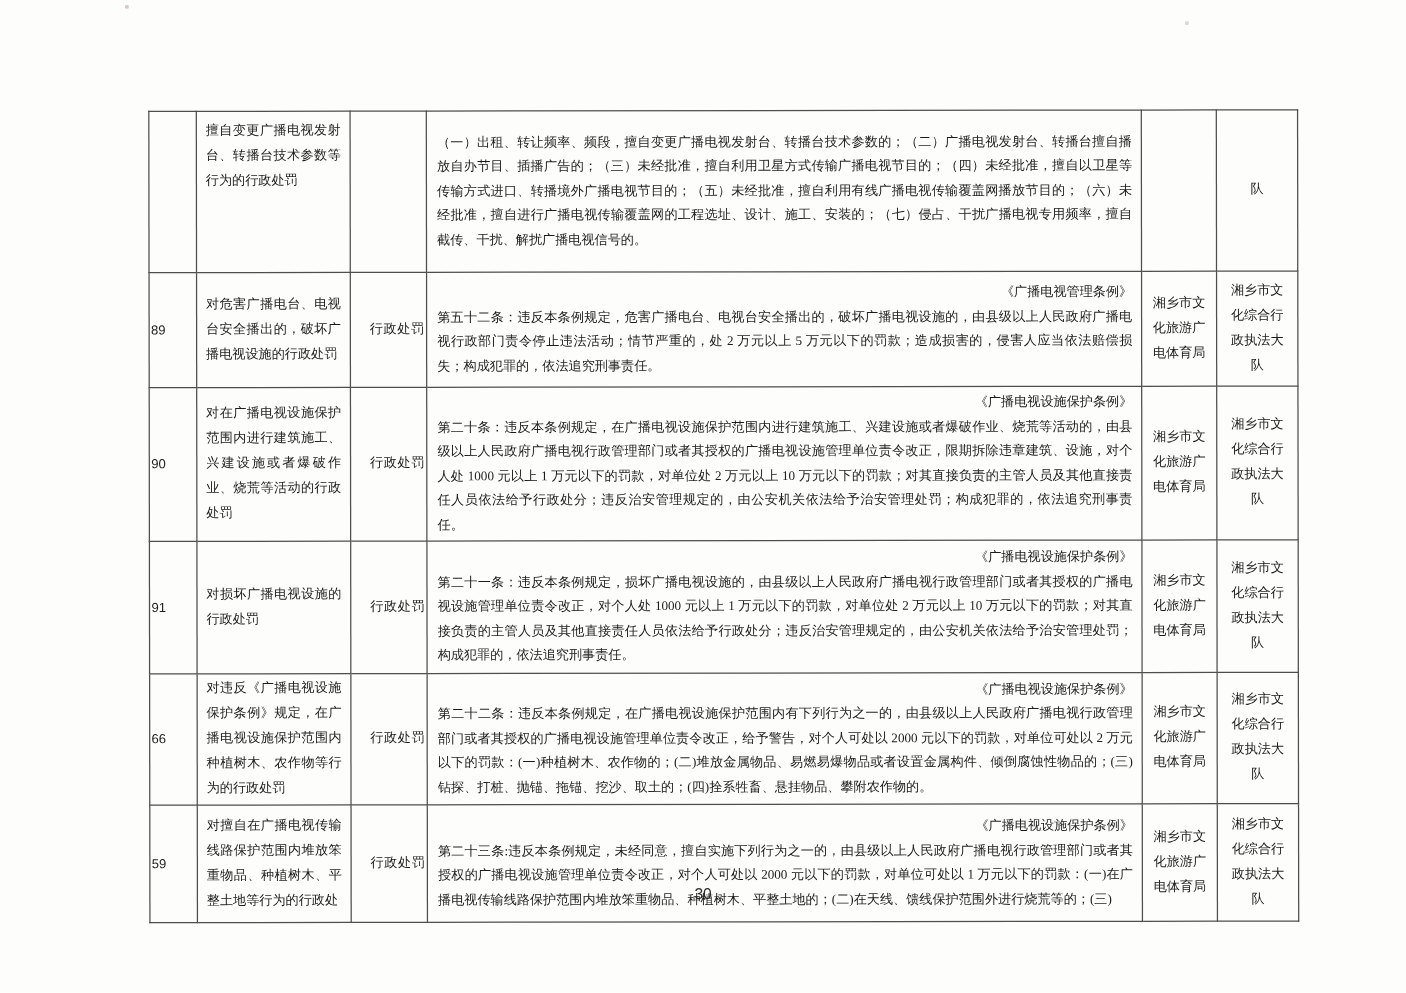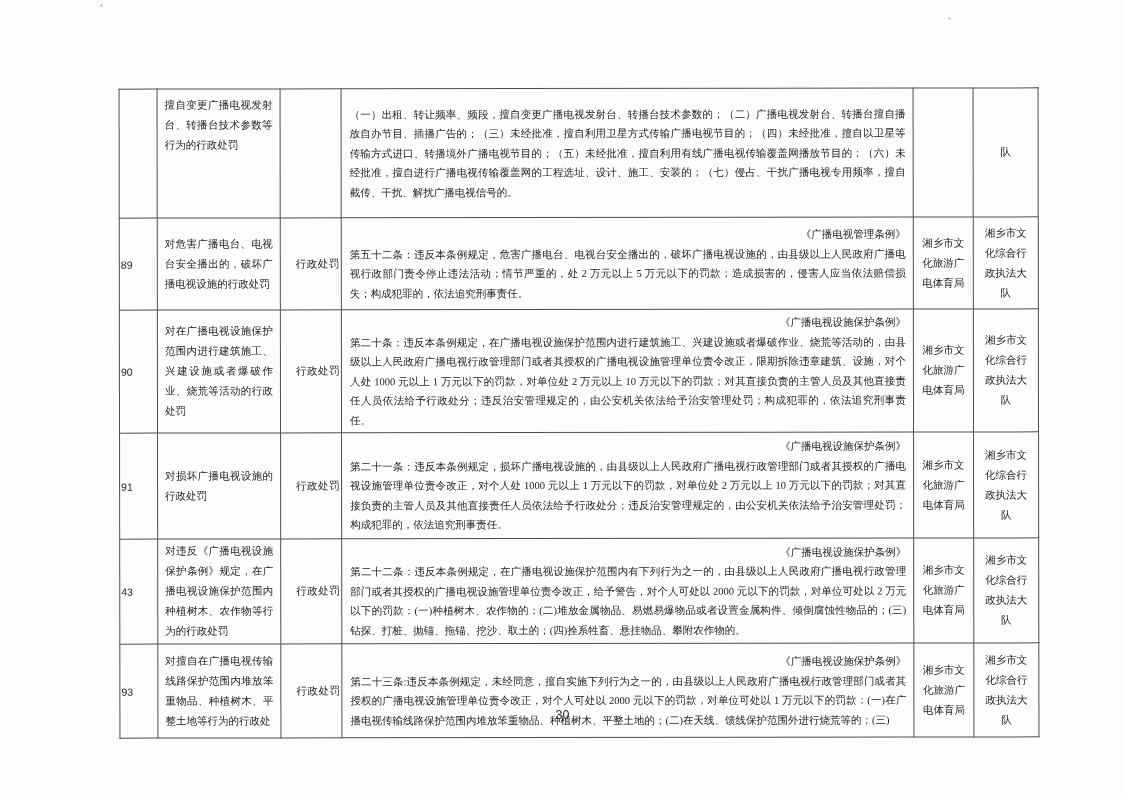"43" td.c-no { text: 43 -> 66 }
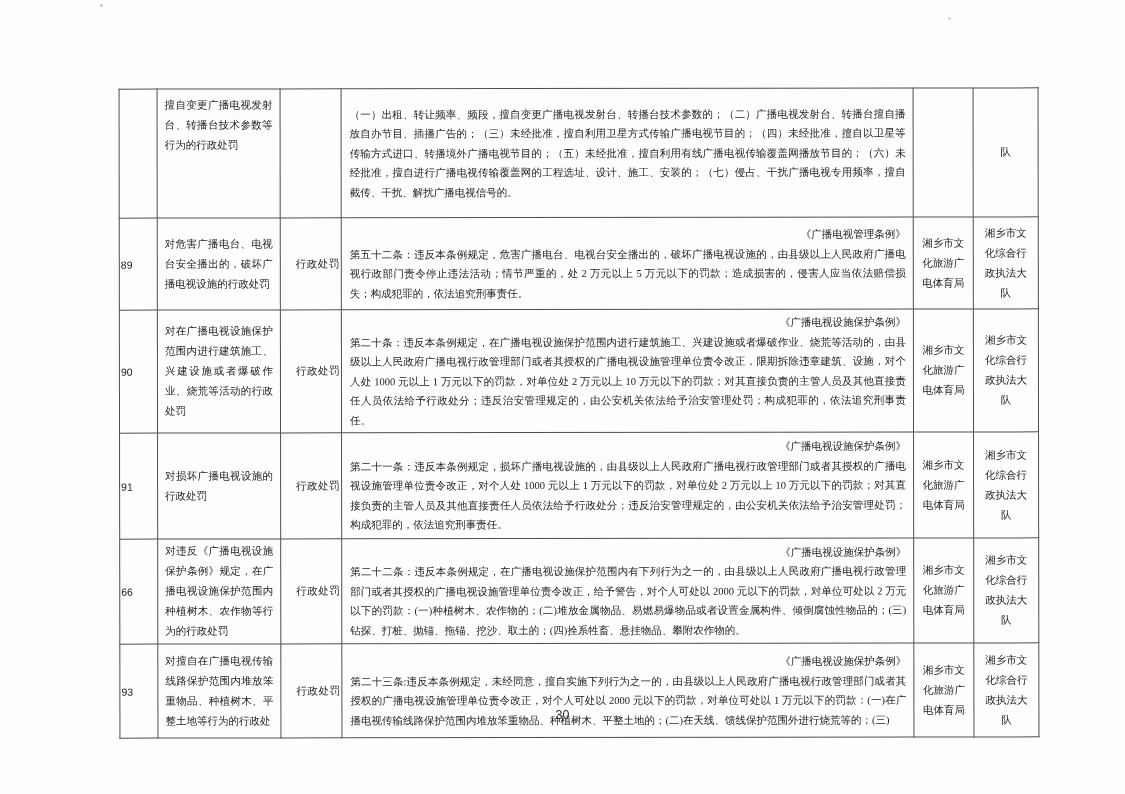"93" td.c-no { text: 93 -> 59 }
